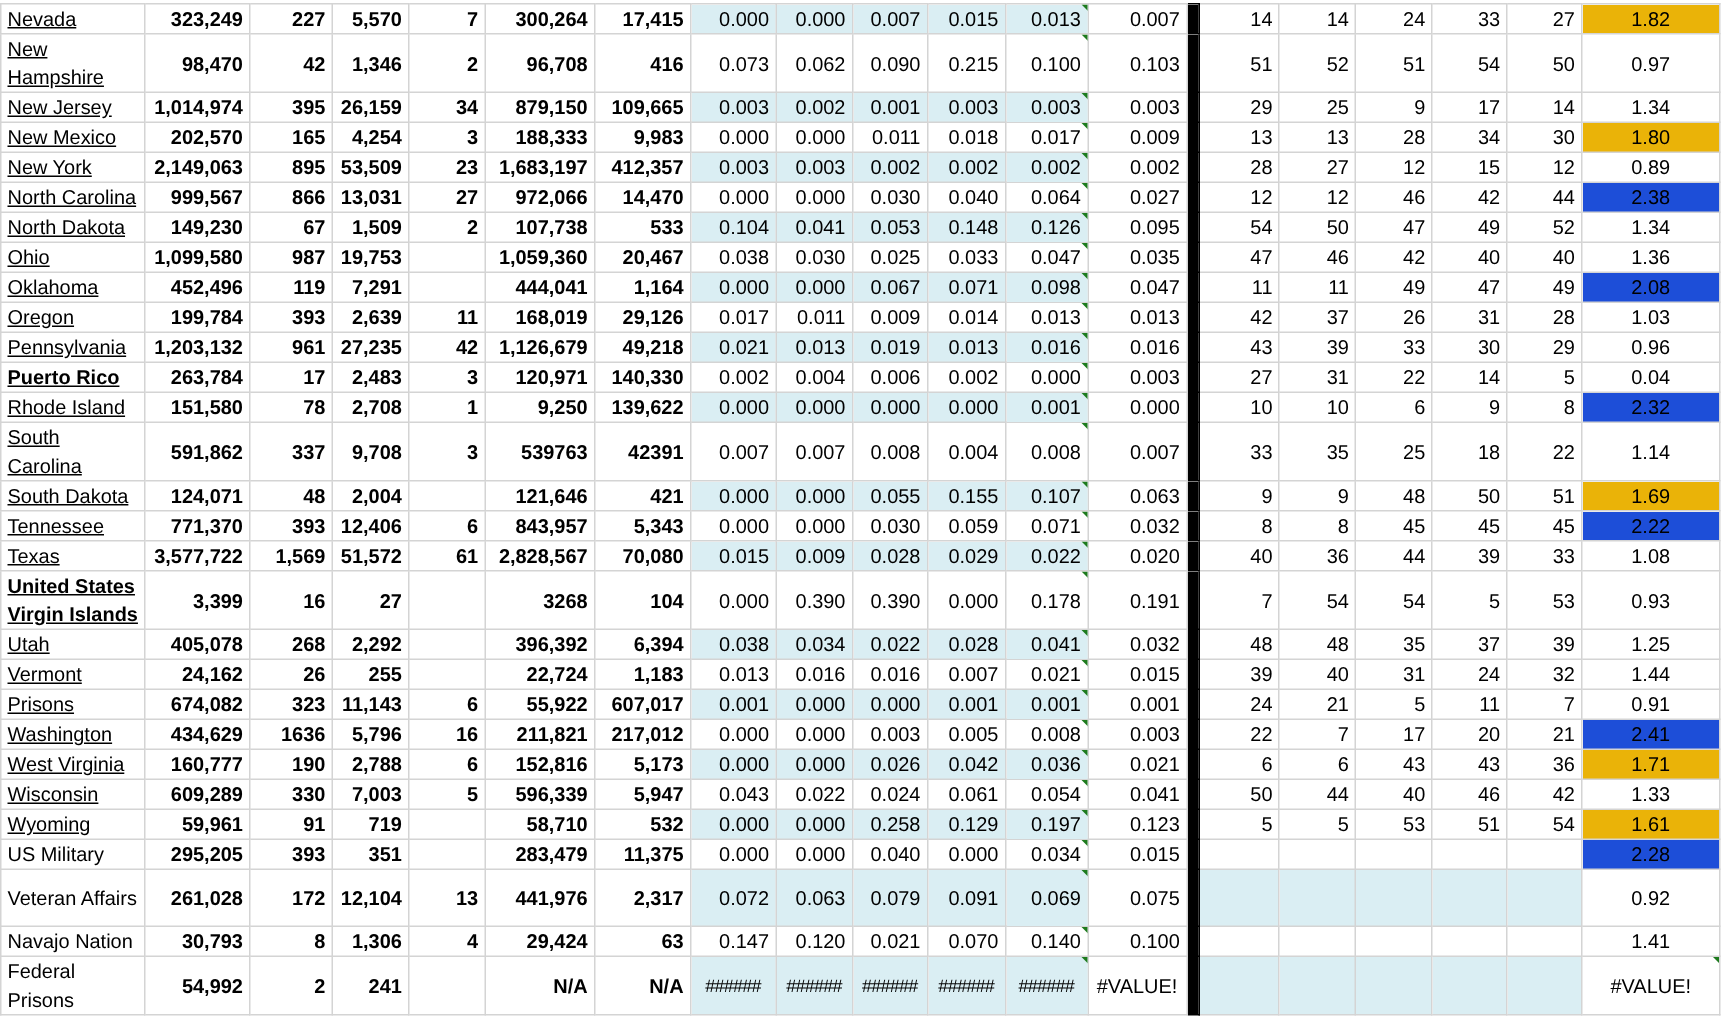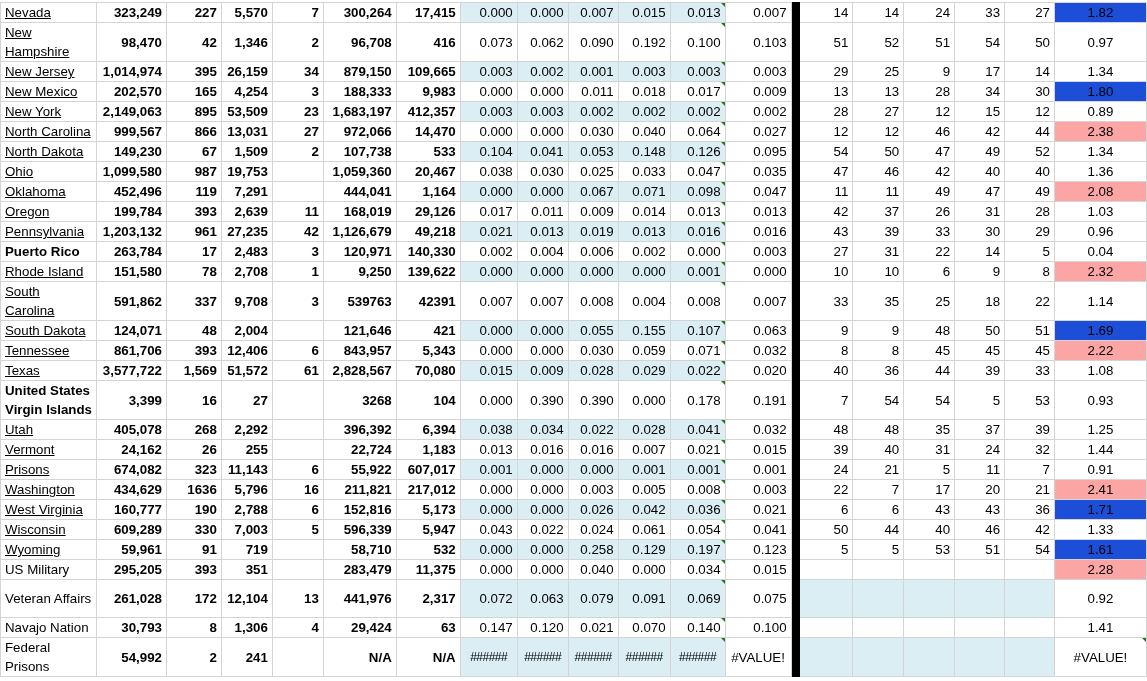"1.82" td.yellow { background: #1d4ed8 -> #eab308 }
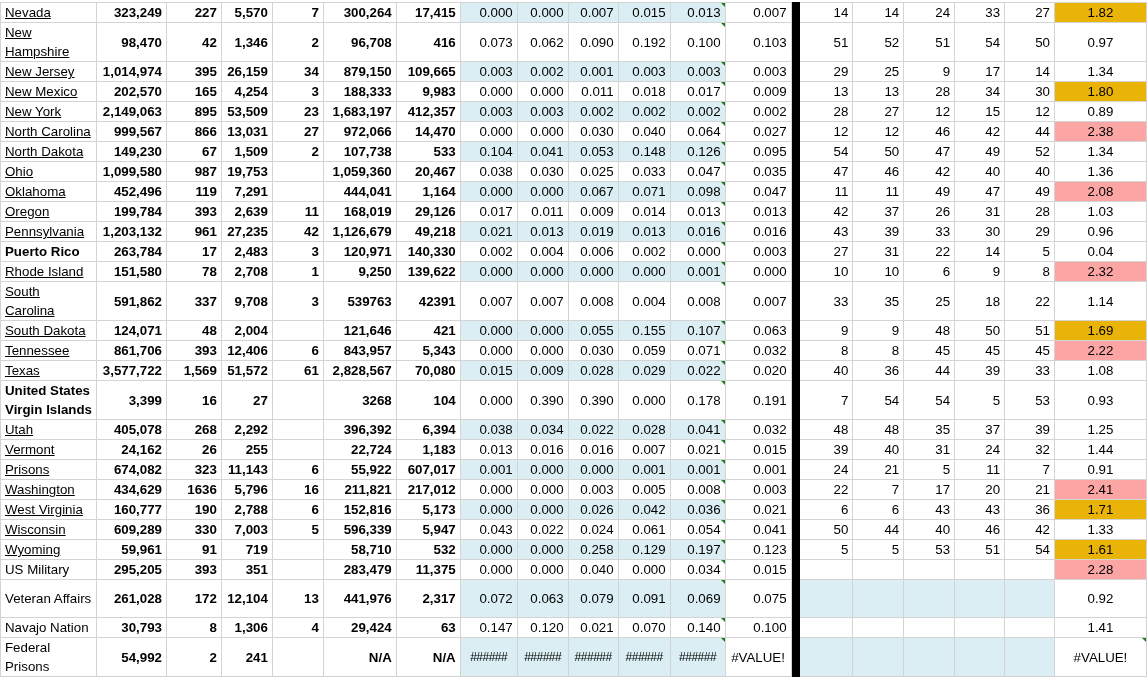"0.192" span { text: 0.192 -> 0.215 }
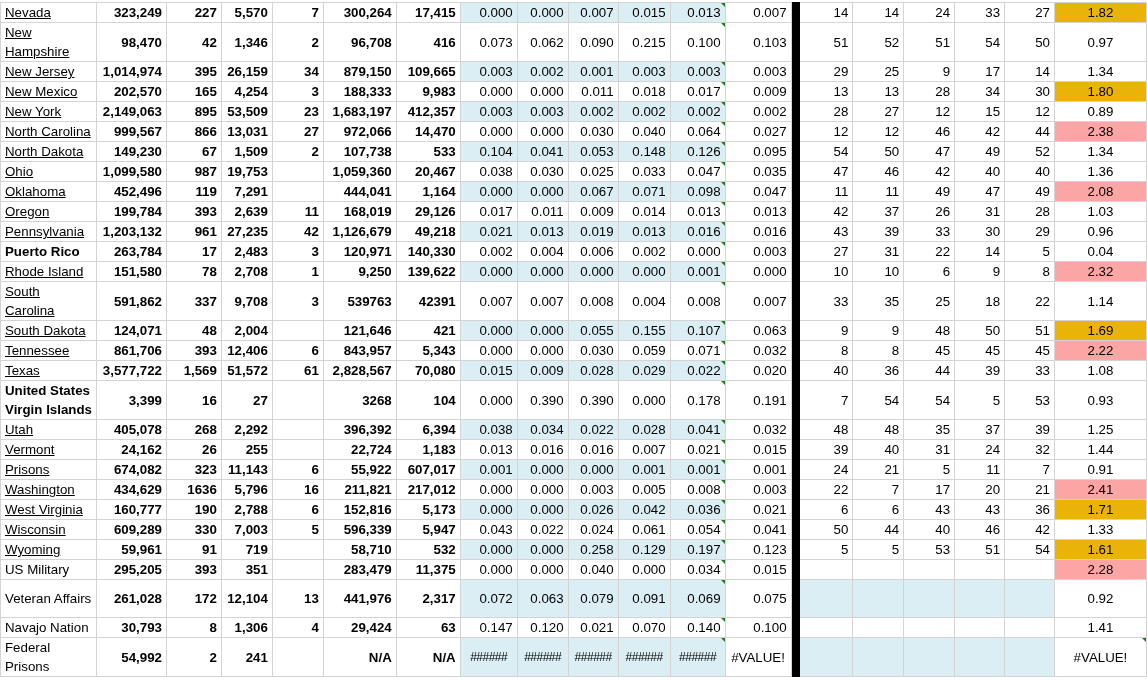"2.38" td.pink { background: #fca5a5 -> #1d4ed8 }
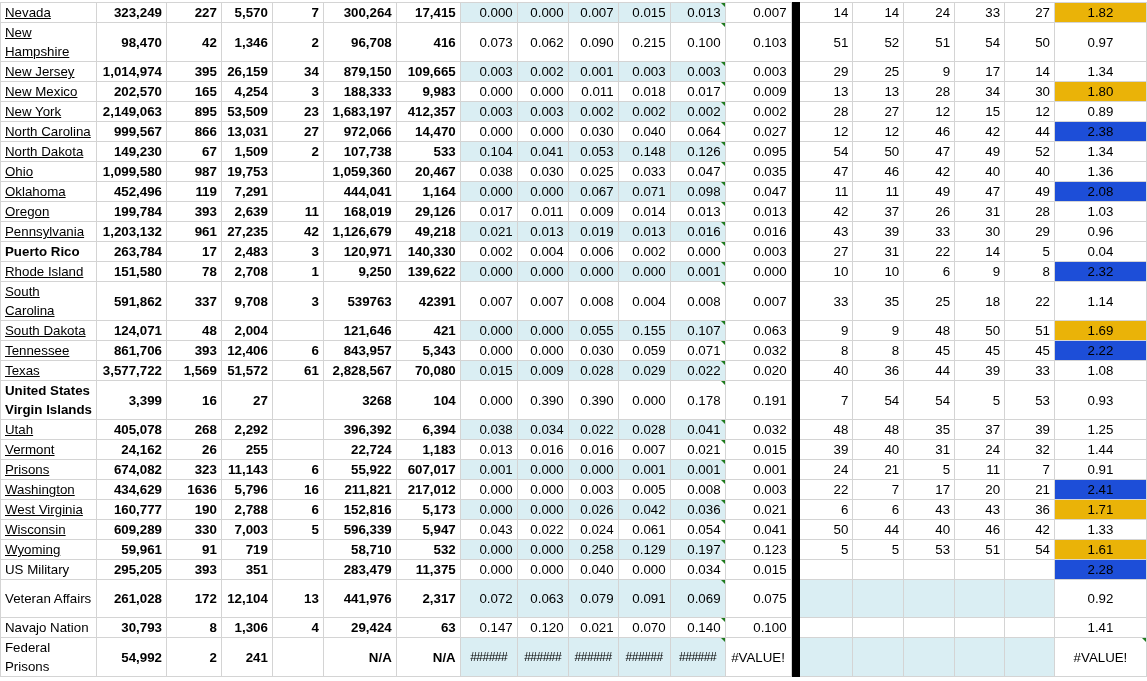"Puerto Rico" td.name.bold { text-decoration: none -> underline }
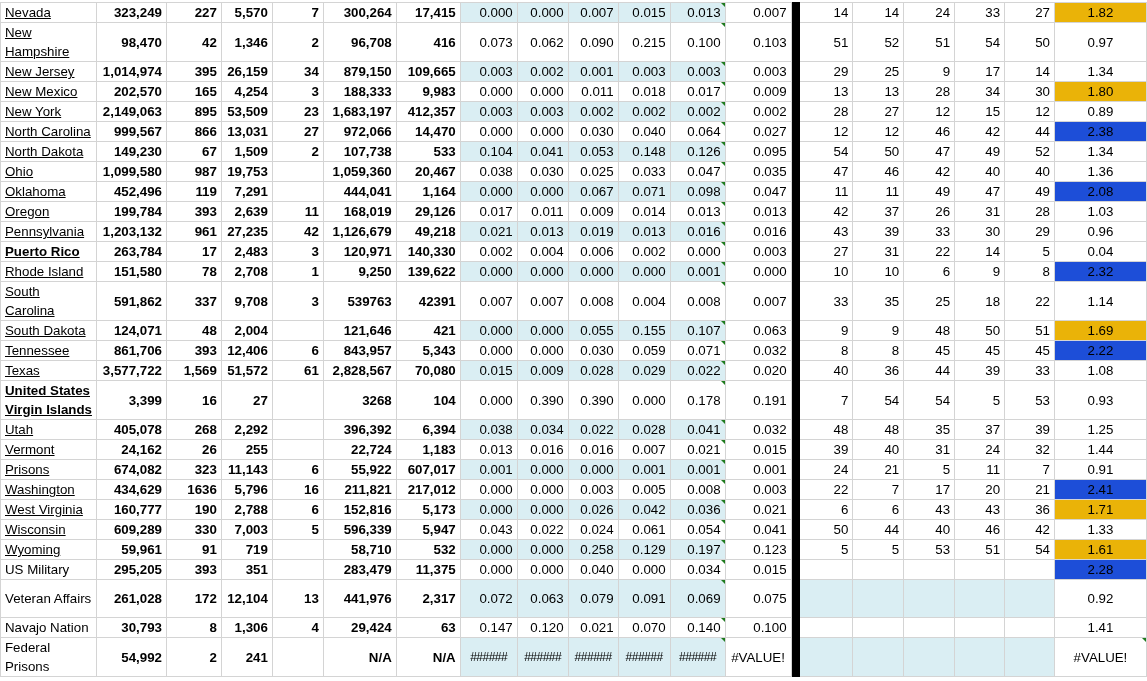"861,706" span { text: 861,706 -> 771,370 }
